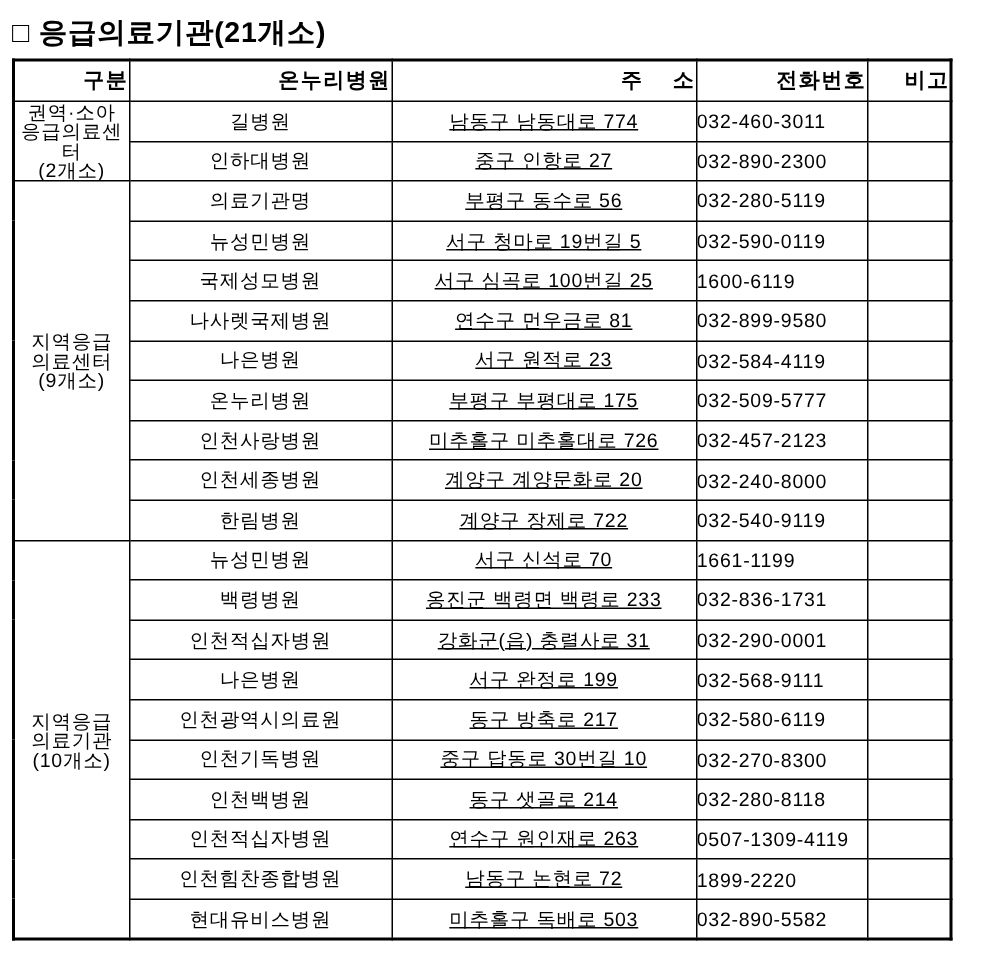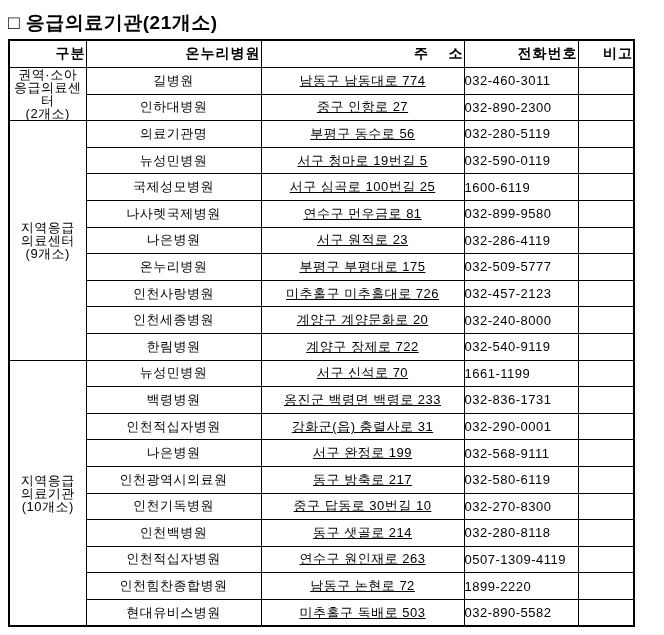"032-286-4119" td.cell-phone { text: 032-286-4119 -> 032-584-4119 }
